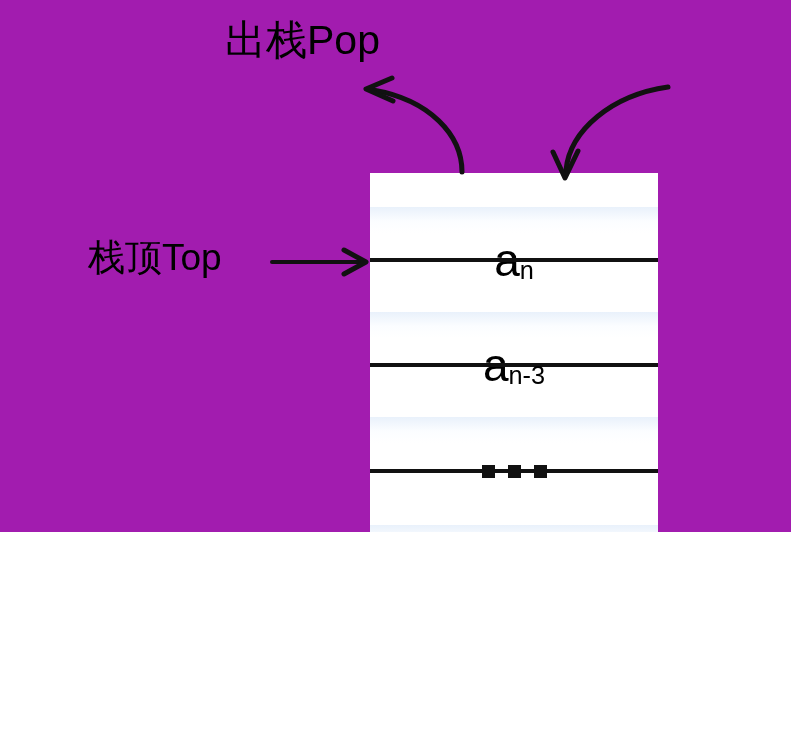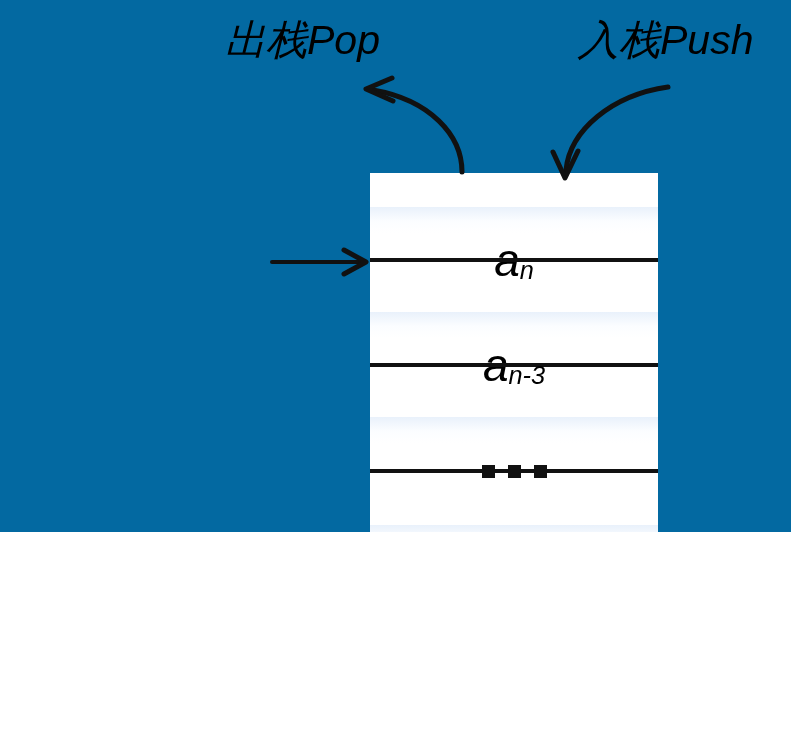"出栈Pop" #canvas { background: #0369a1 -> #a21caf; font-style: italic -> none }
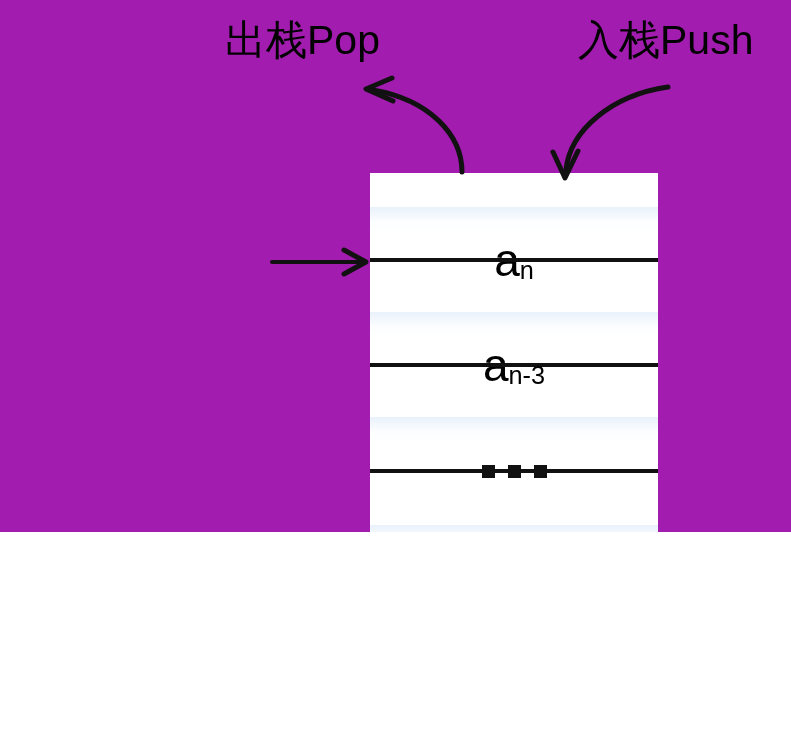"入栈Push" div.lbl { html: <div>入栈Push</div> -> none }
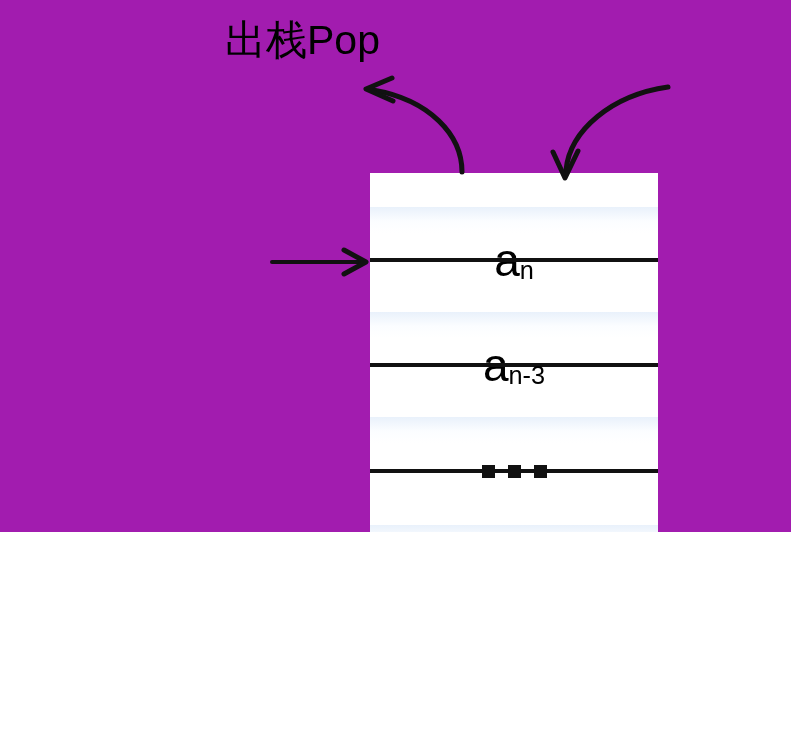"栈顶Top" div.lbl { html: none -> <div>栈顶Top</div> }
